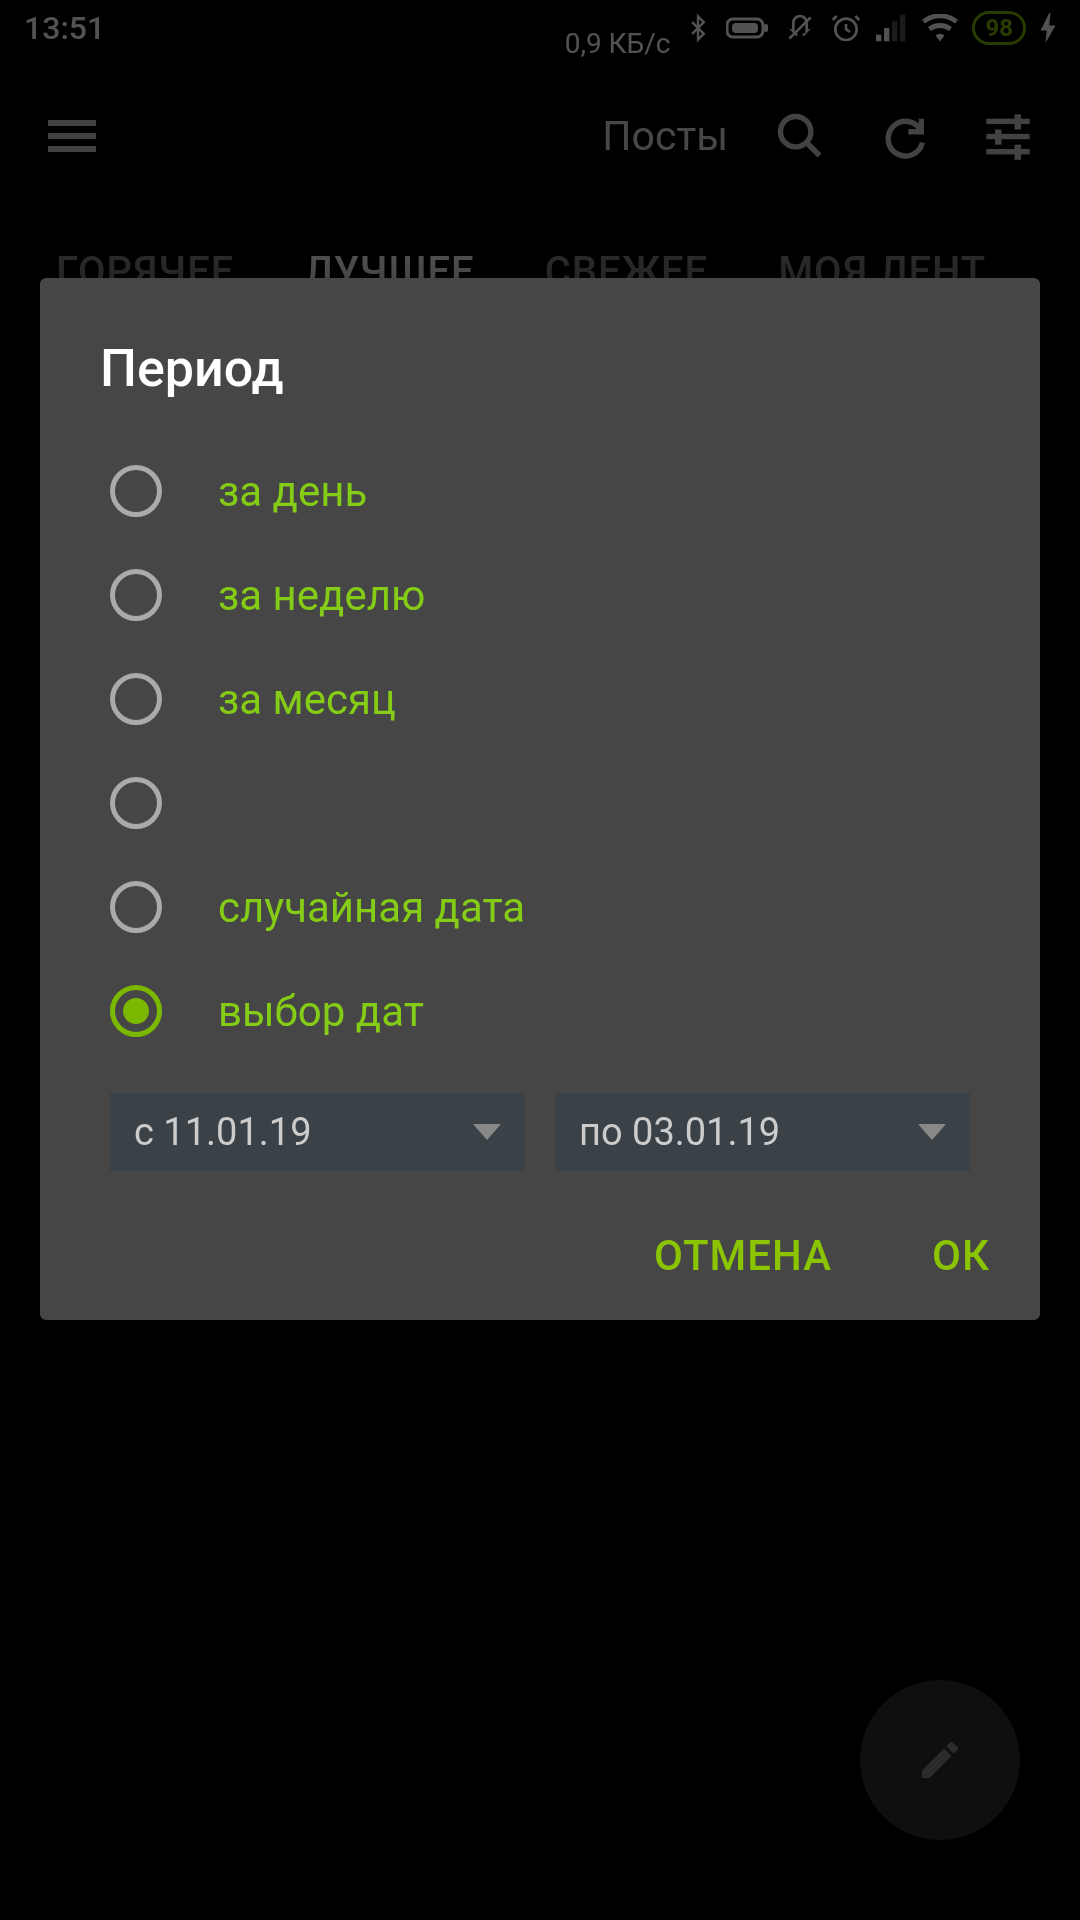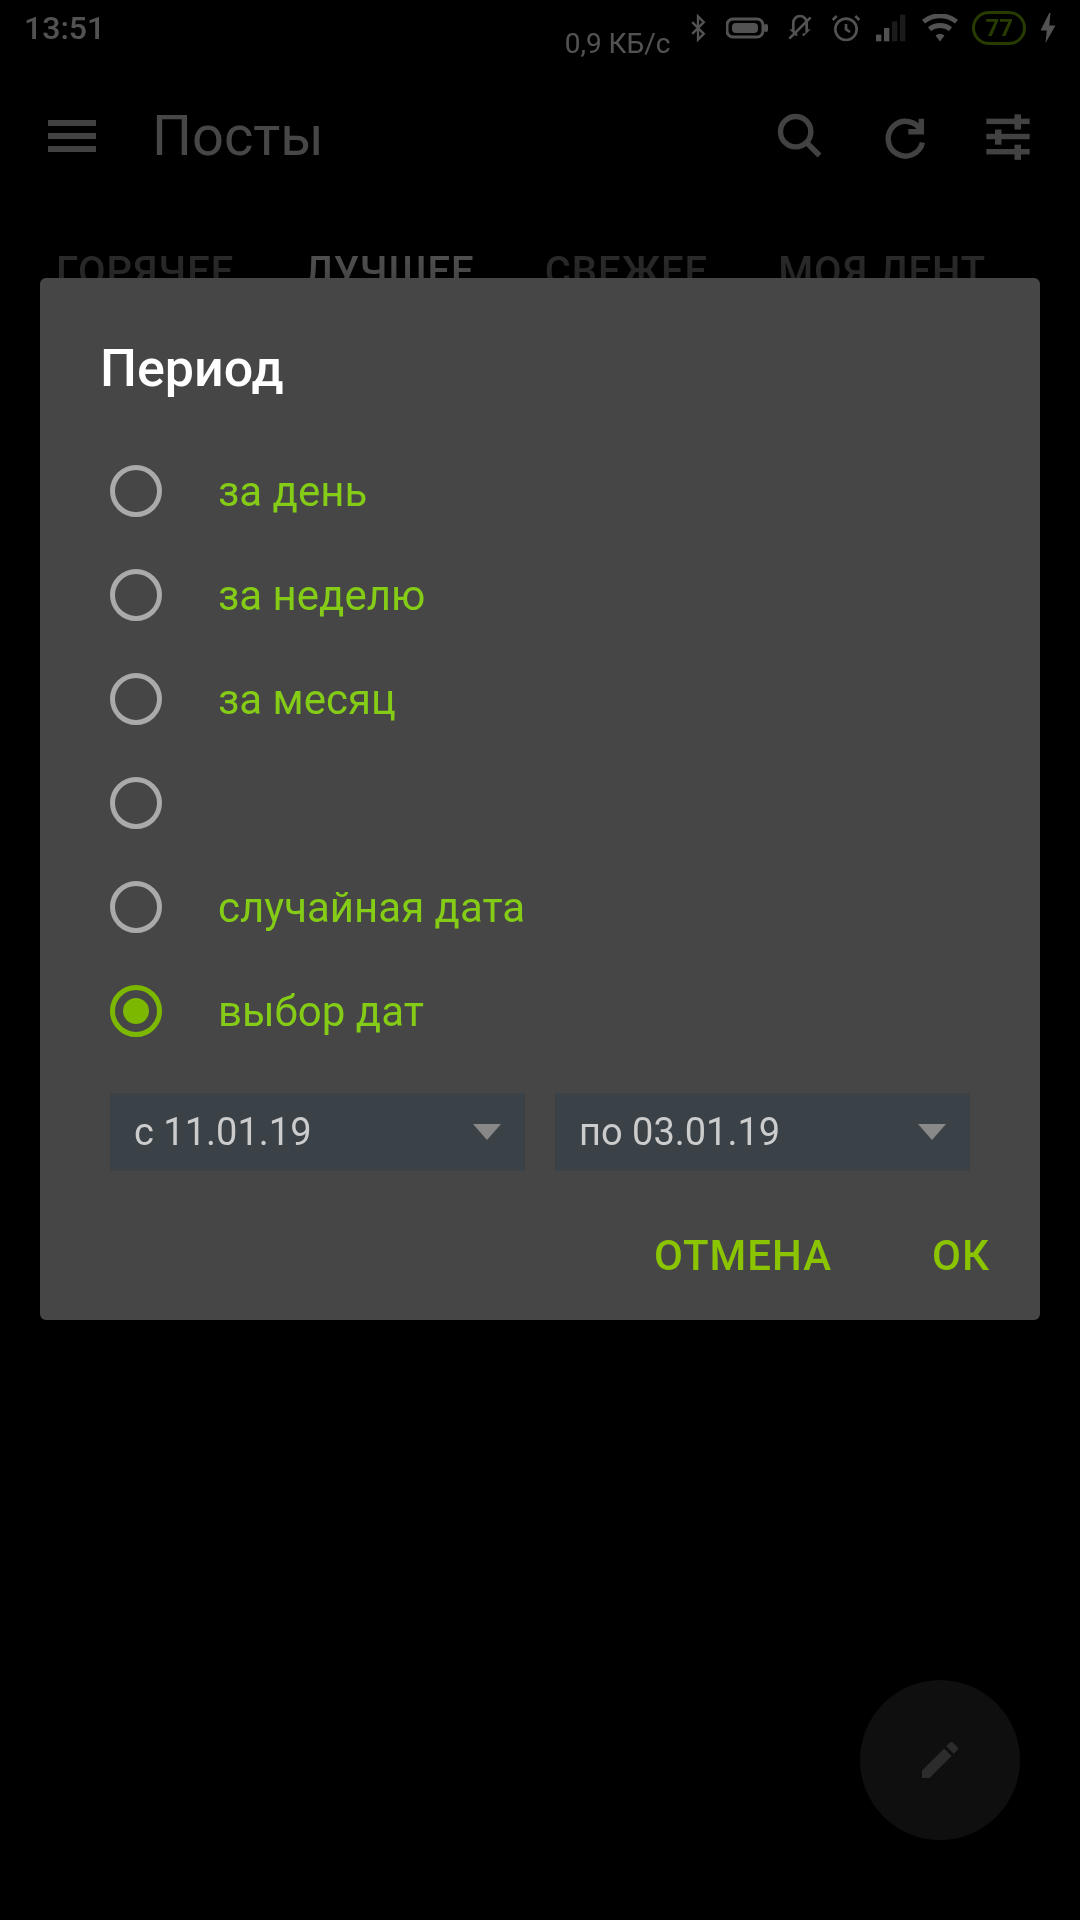"77" span { text: 77 -> 98 }
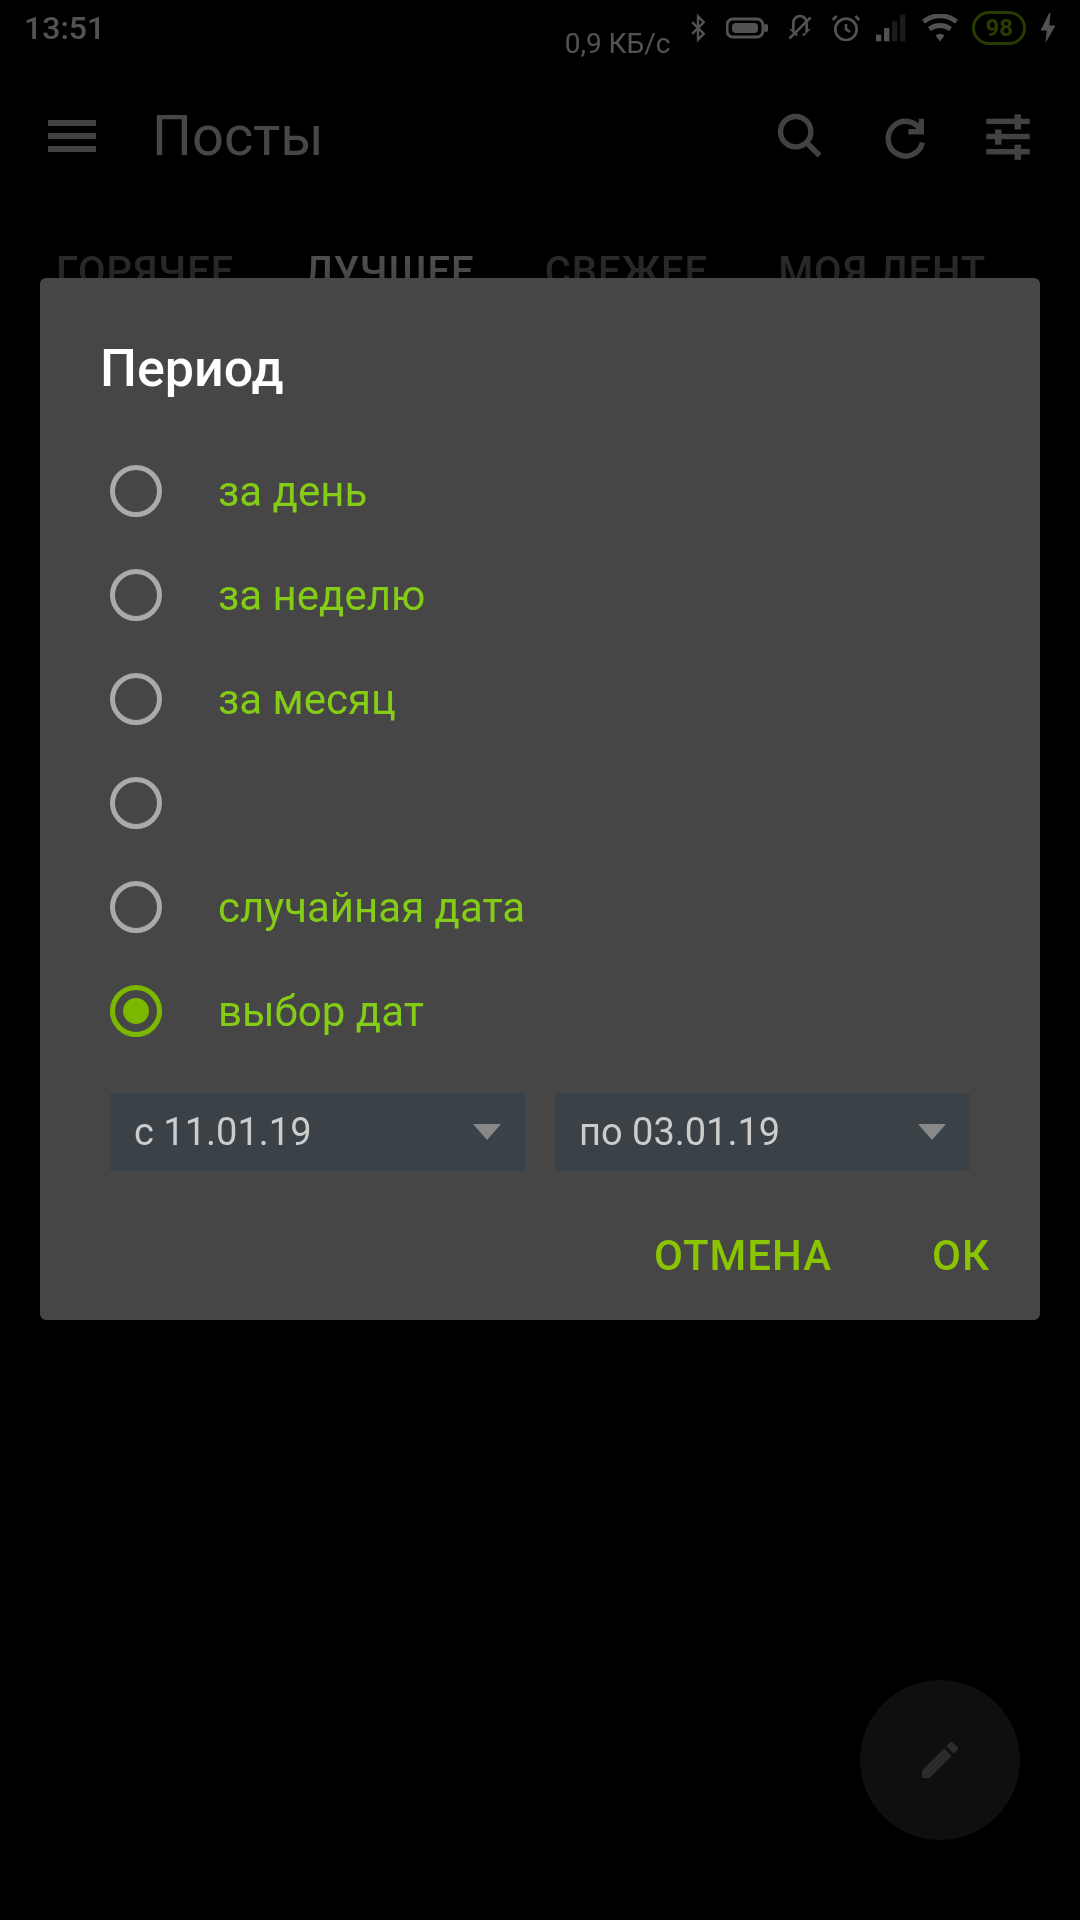"Посты" .appbar .title { font-size: 56px -> 41px; text-align: none -> right }
